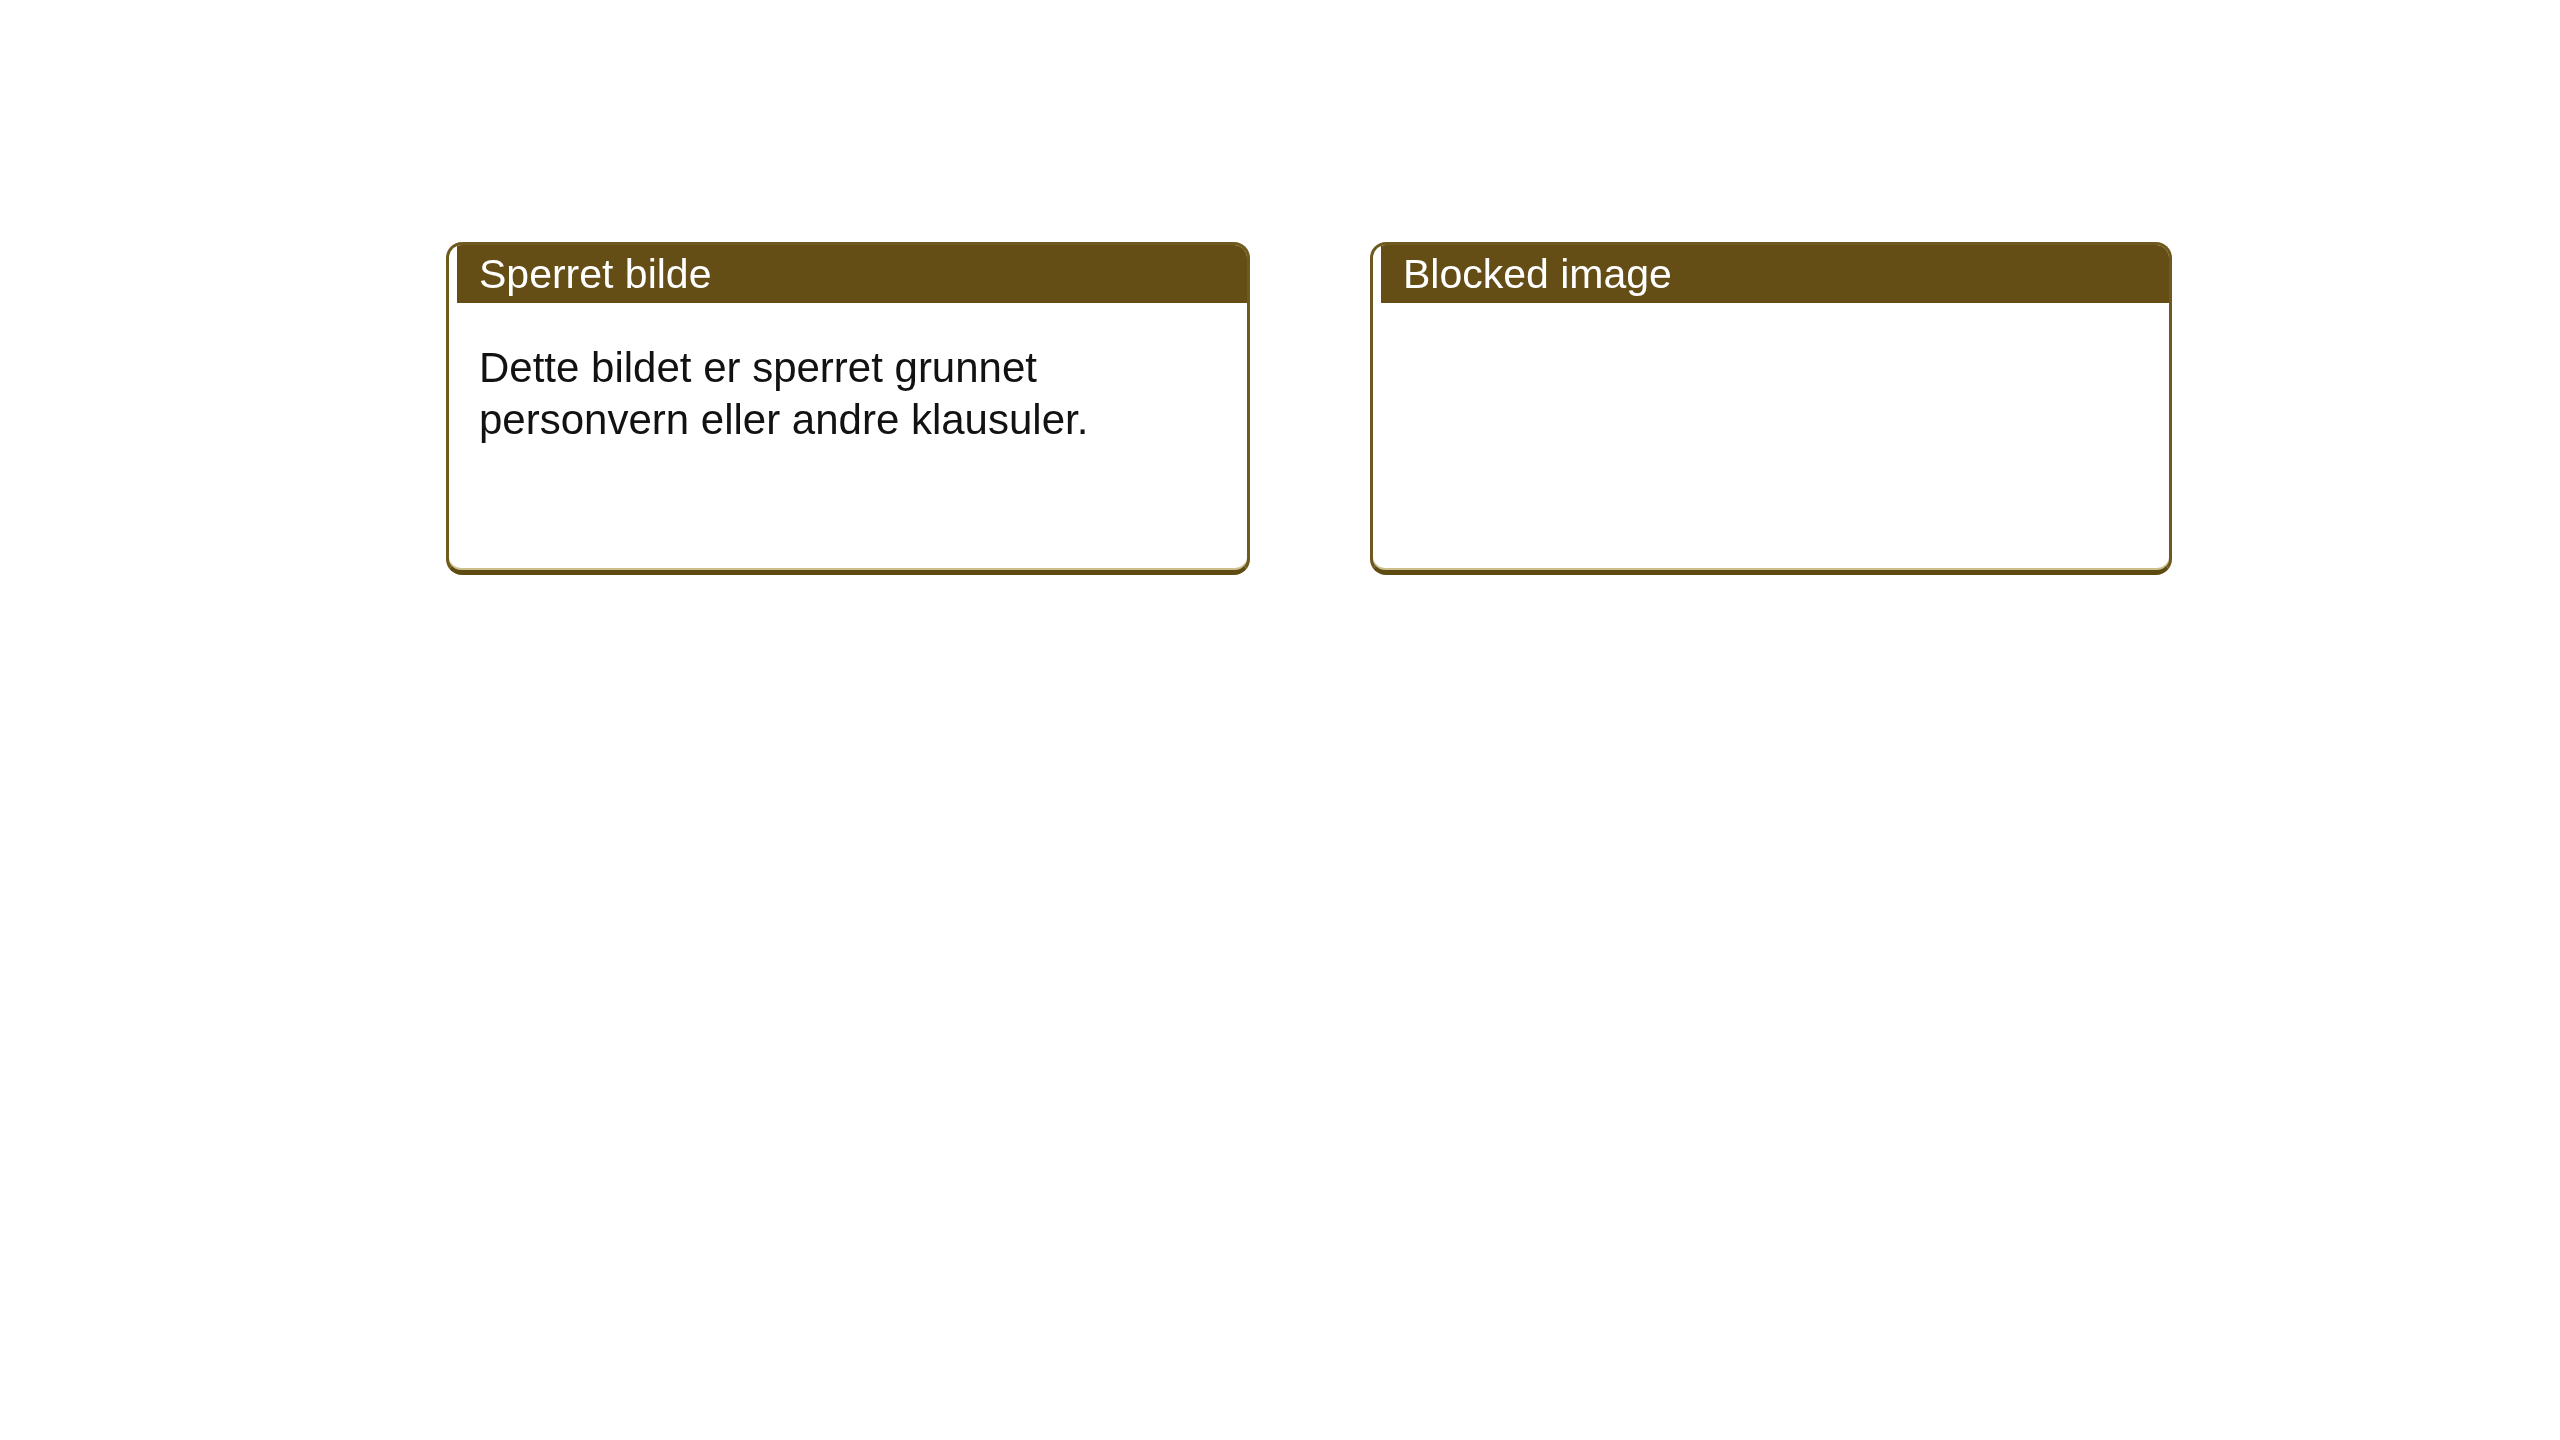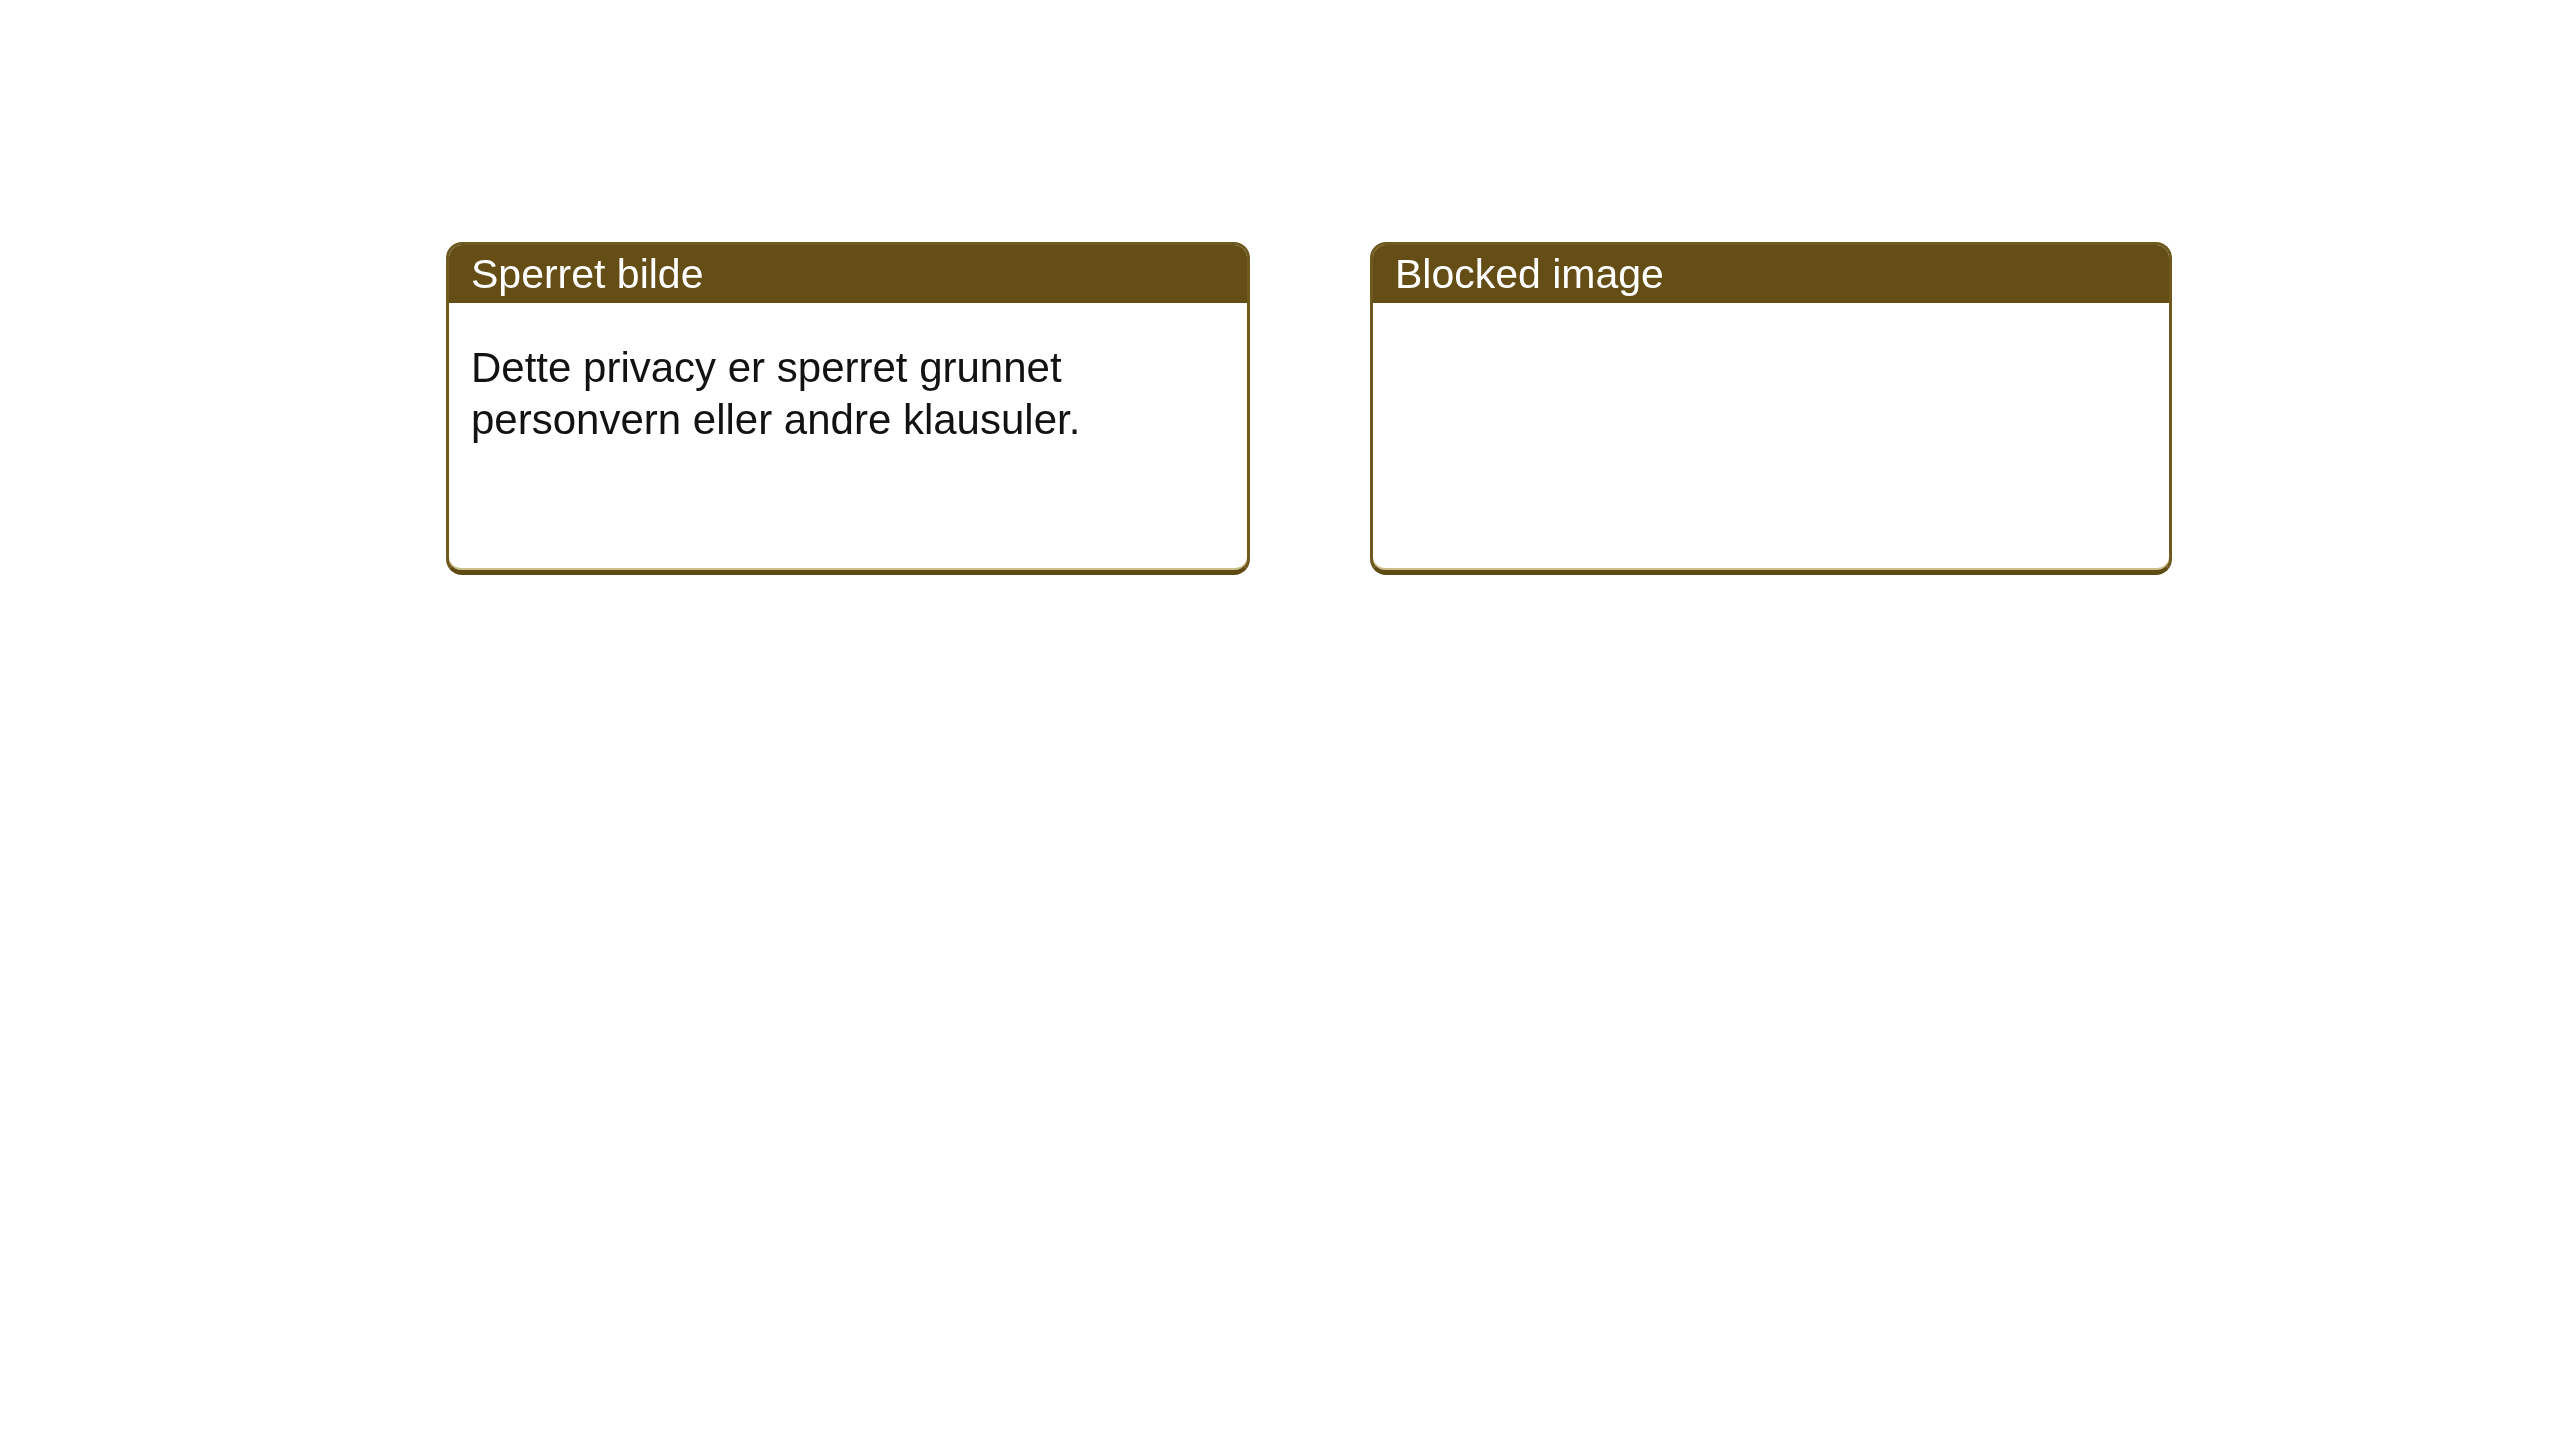"Sperret bilde" .card { padding-left: none -> 8px }
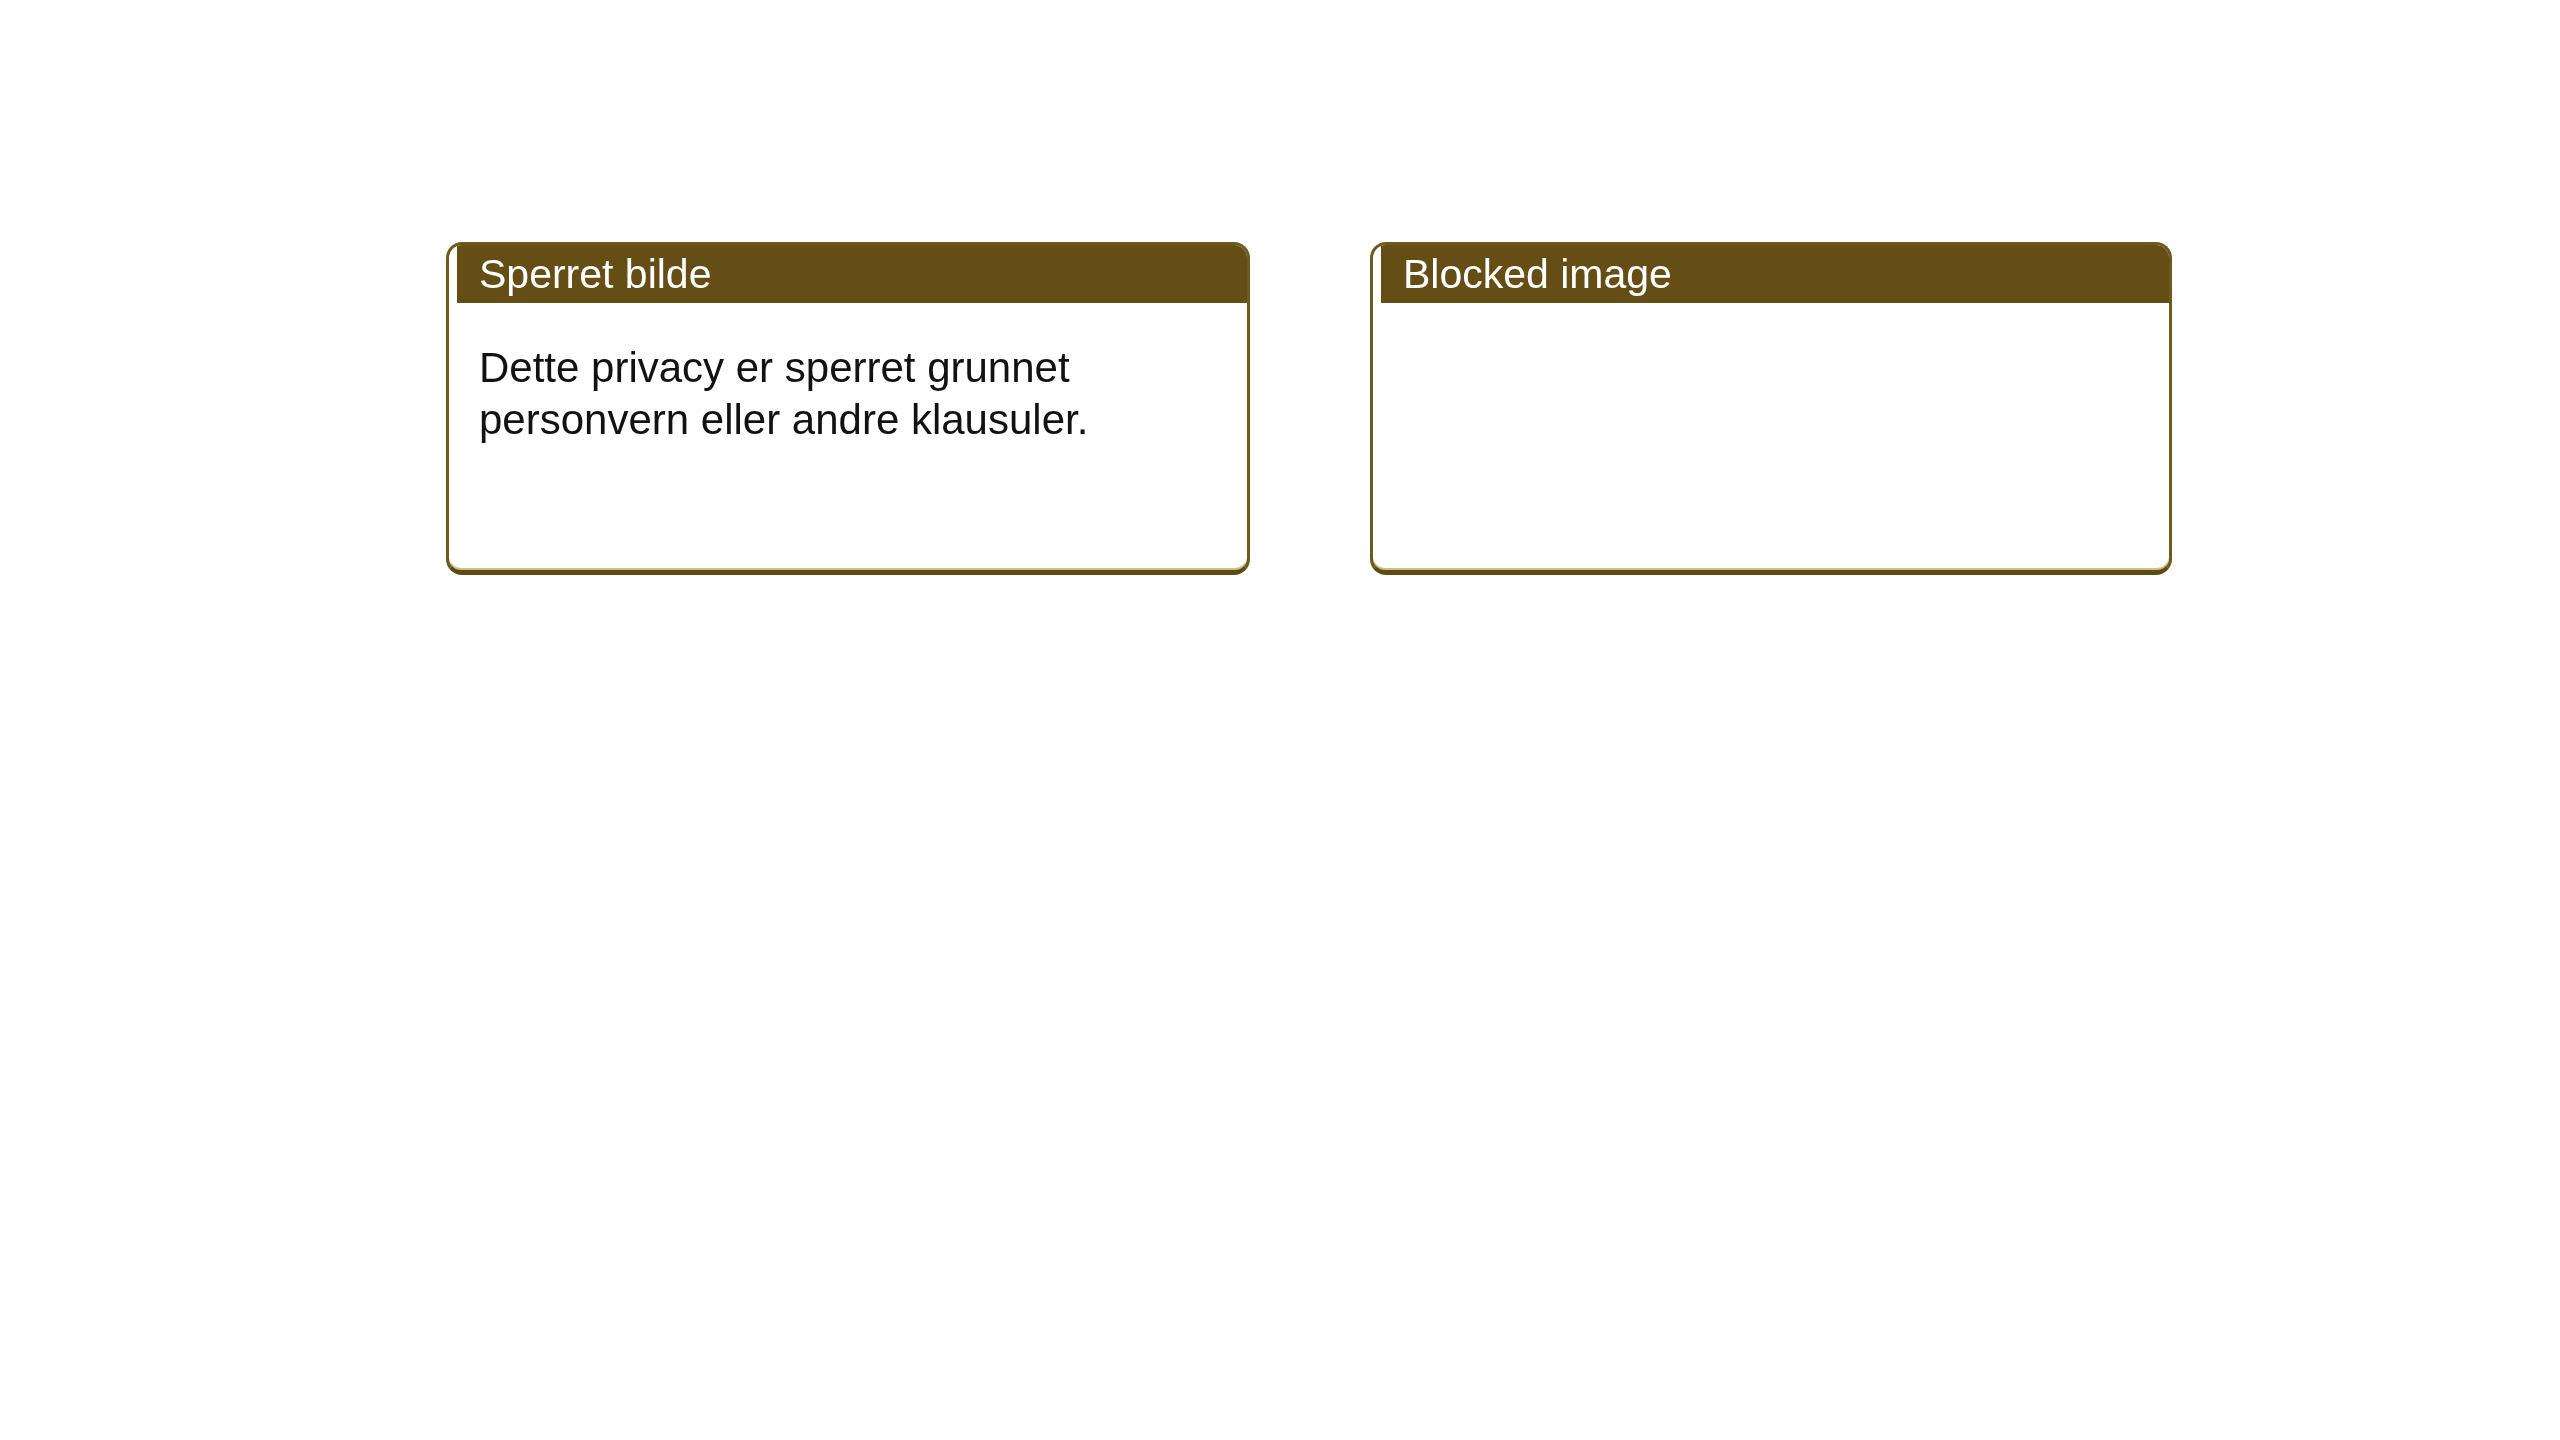"Dette privacy er sperret grunnet" p.card-message { text: privacy -> bildet }
